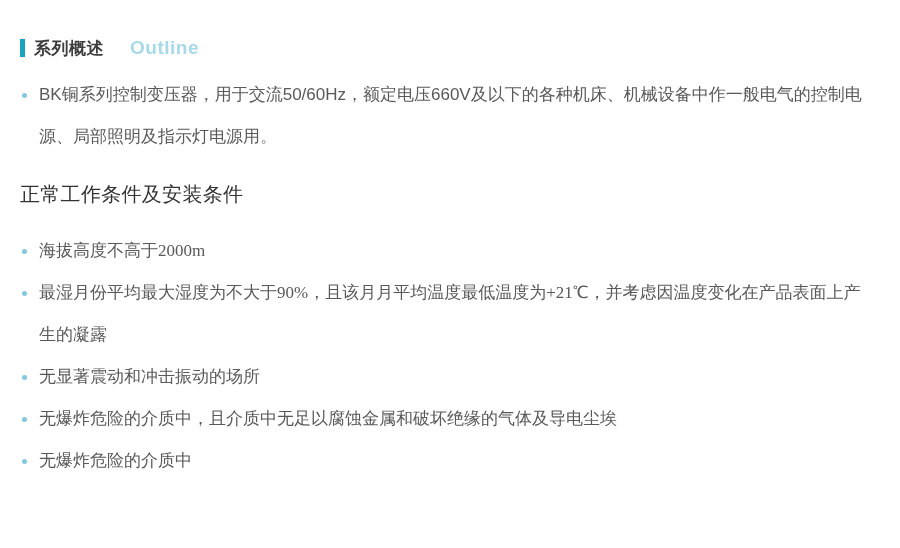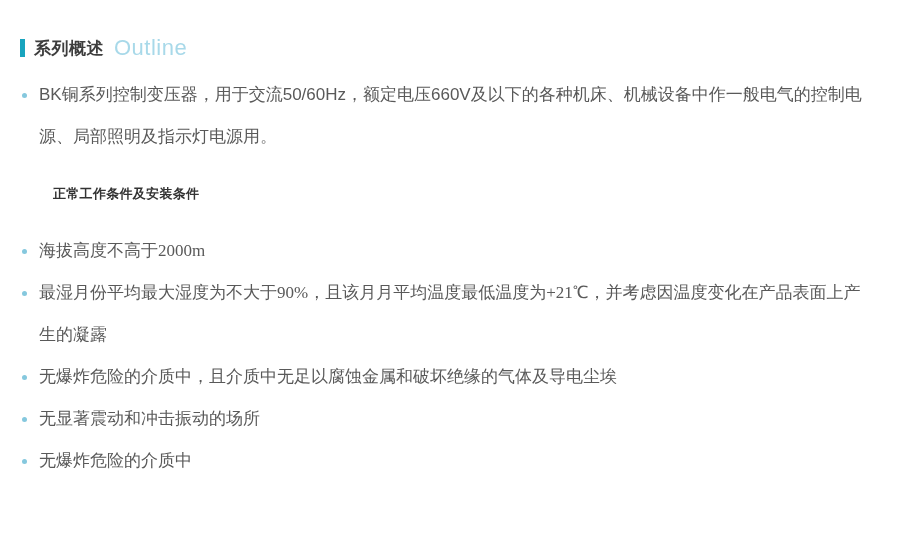"Outline" .title-en { font-size: 22px -> 19px; font-weight: 400 -> 700; margin-left: 10px -> 26px }
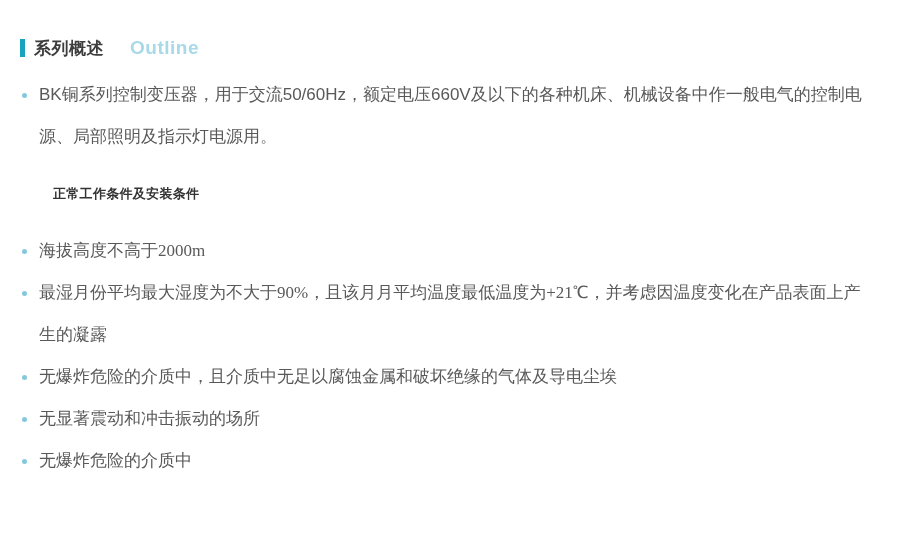"正常工作条件及安装条件" h2.sub-heading { font-size: 13px -> 20px; font-weight: 700 -> 400; margin-left: 33px -> none }
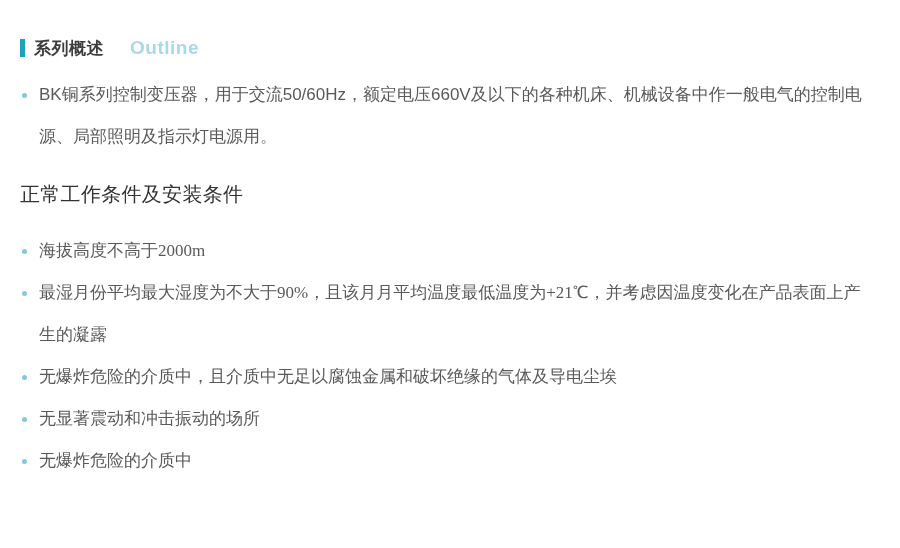"无爆炸危险的介质中，且介质中无足以腐蚀金属和破坏绝缘的气体及导电尘埃" li { order: before "无显著震动和冲击振动的场所" -> after "无显著震动和冲击振动的场所" }
